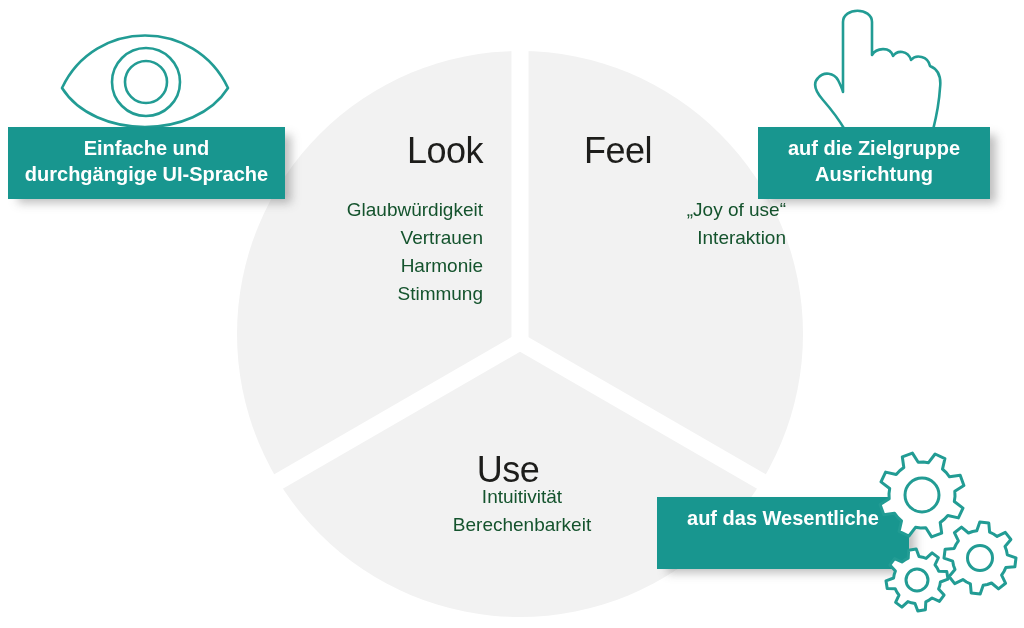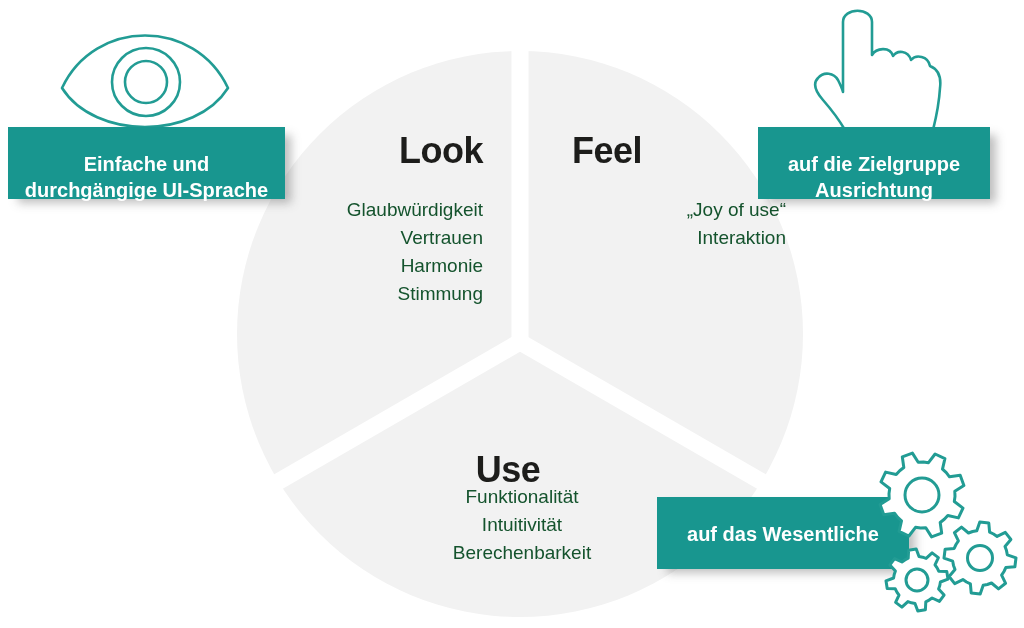"Einfache und" .banner { padding-top: 24px -> 8px }
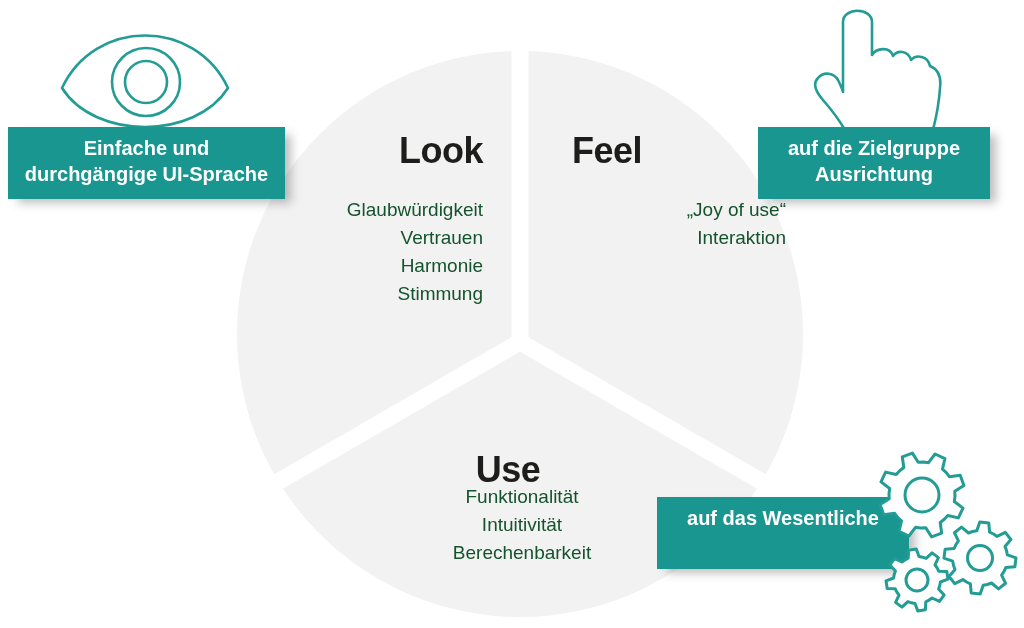"Look" .seg-title { font-weight: 700 -> 400 }
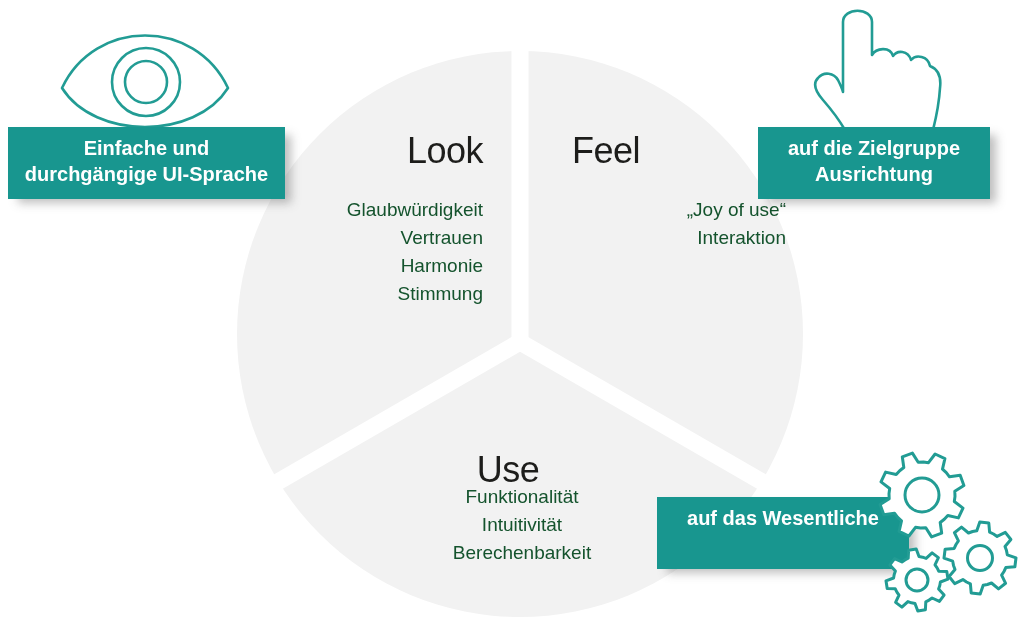"Feel" #feel-title { left: 572px -> 584px }
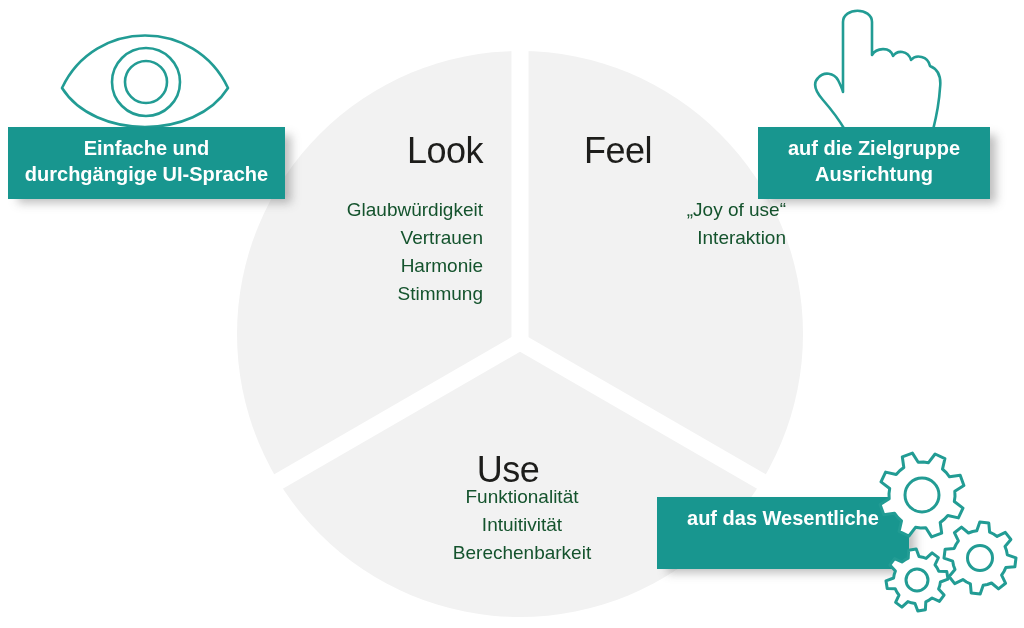"Funktionalität" div { html: <div>Funktionalität</div> -> none }
